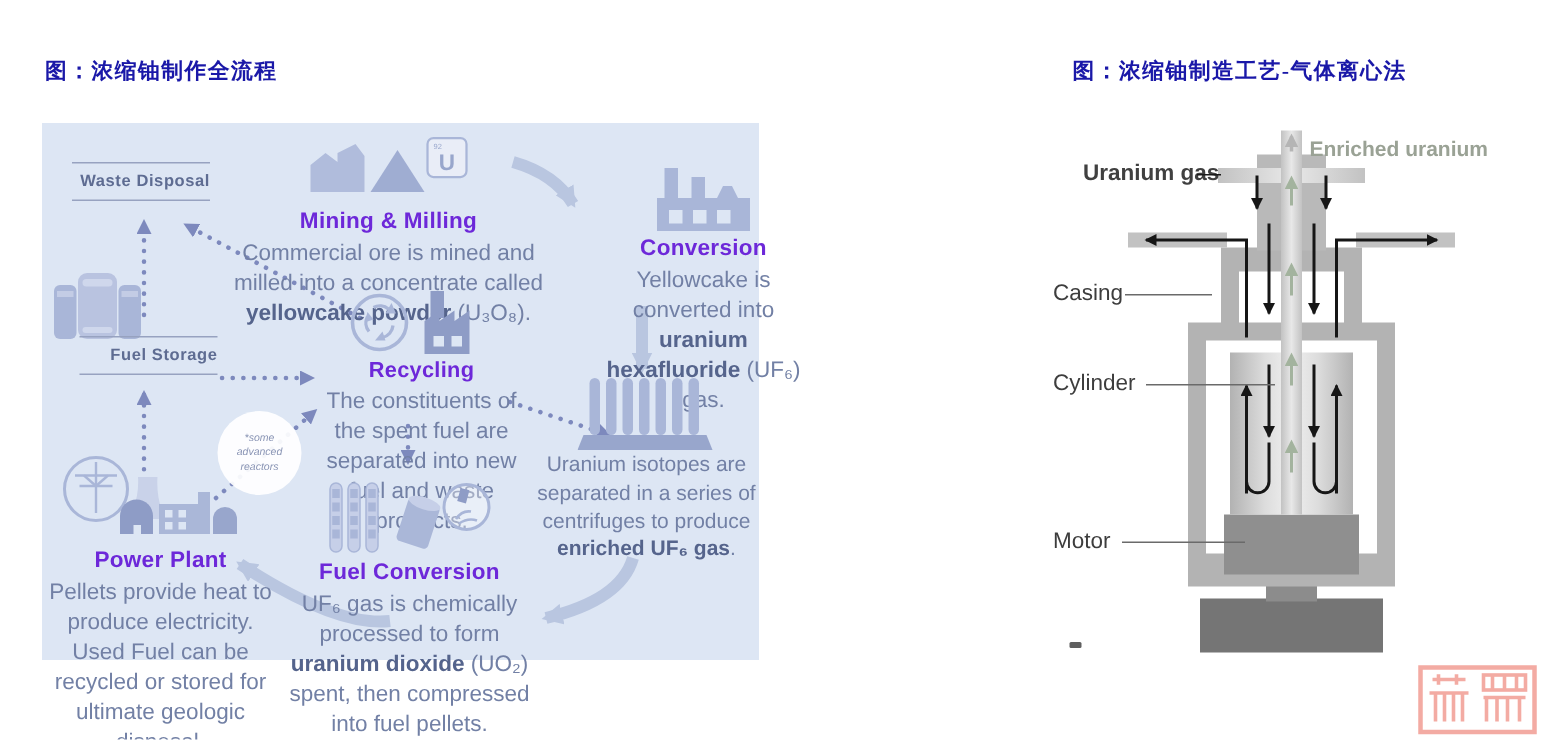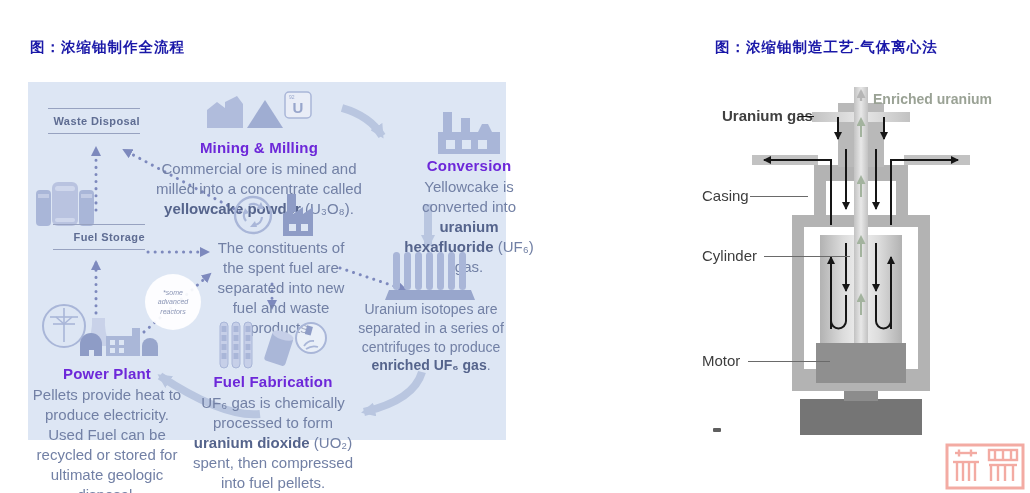"Recycling" div.ttl { html: none -> <div>Recycling</div> }
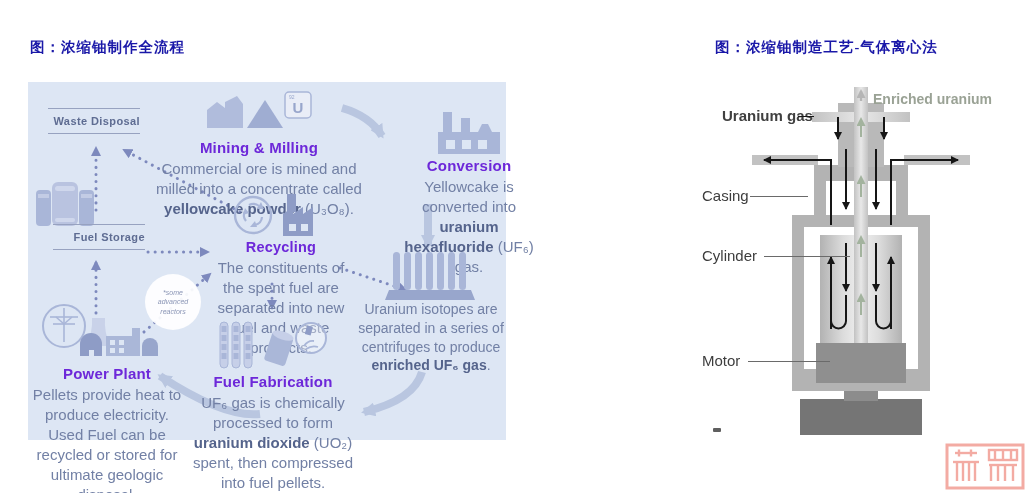"Fuel Fabrication" div.ttl { text: Fabrication -> Conversion }
